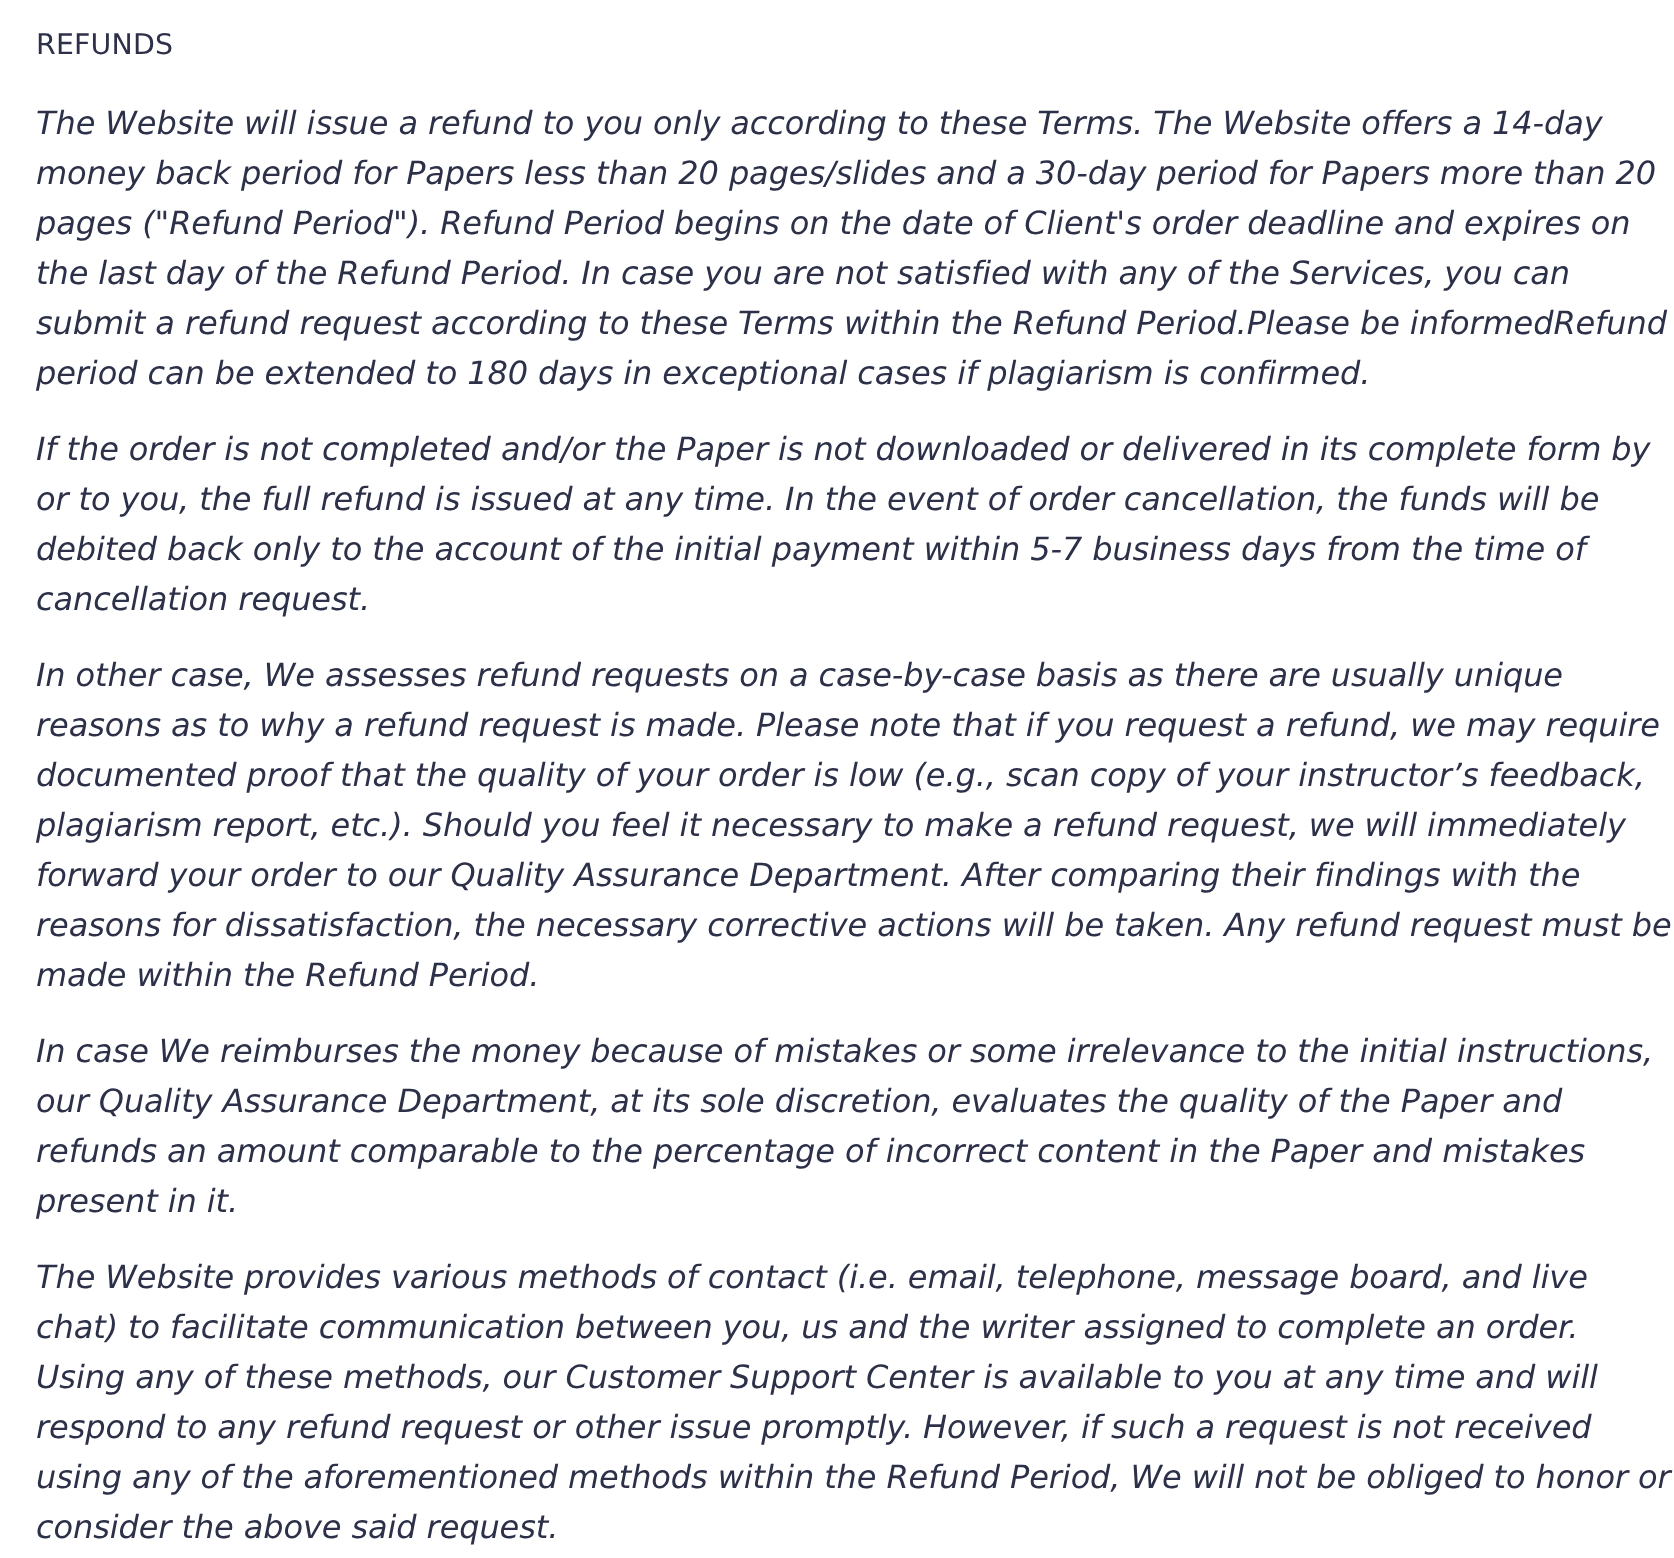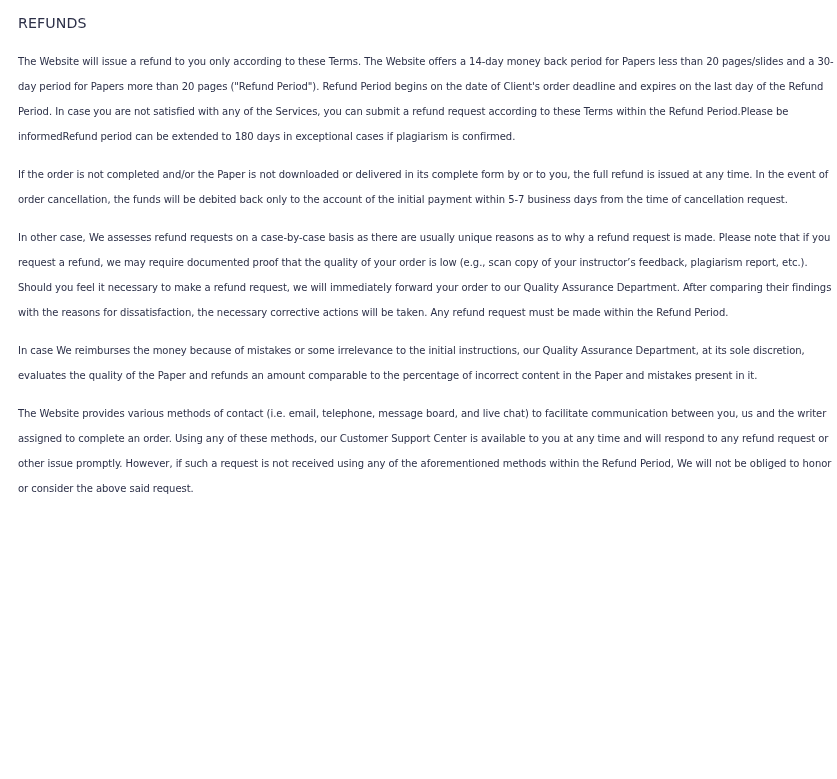"The Website will issue a" .para { font-size: 10px -> 16px; font-style: none -> italic }
